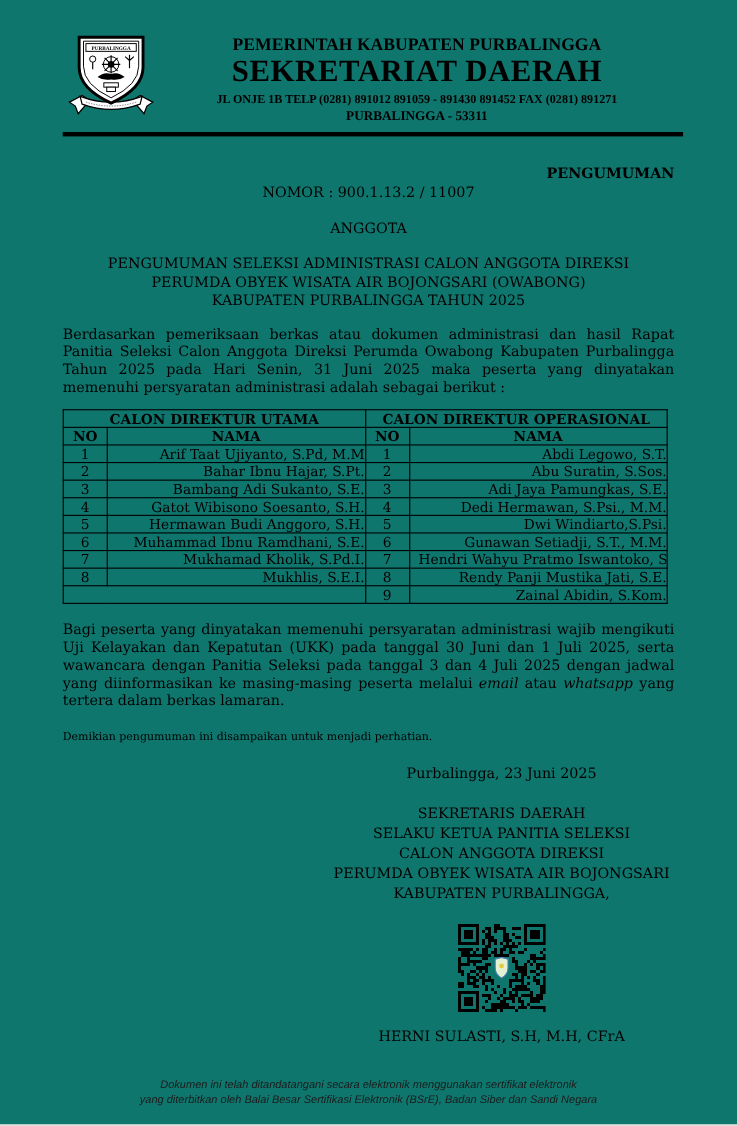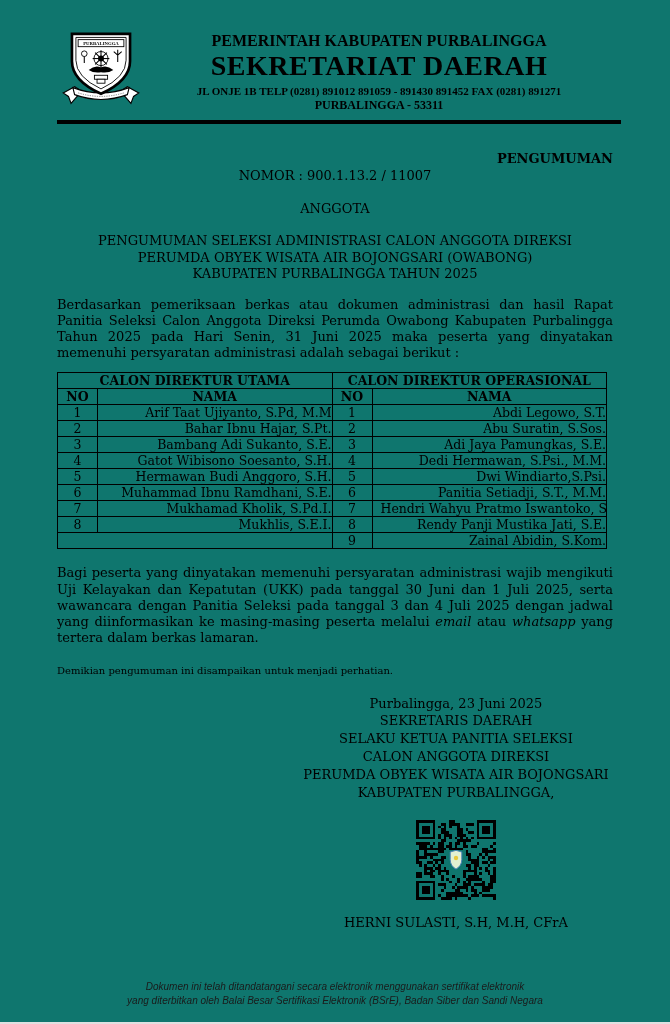"Panitia Setiadji, S.T., M.M." td.nm { text: Panitia -> Gunawan }
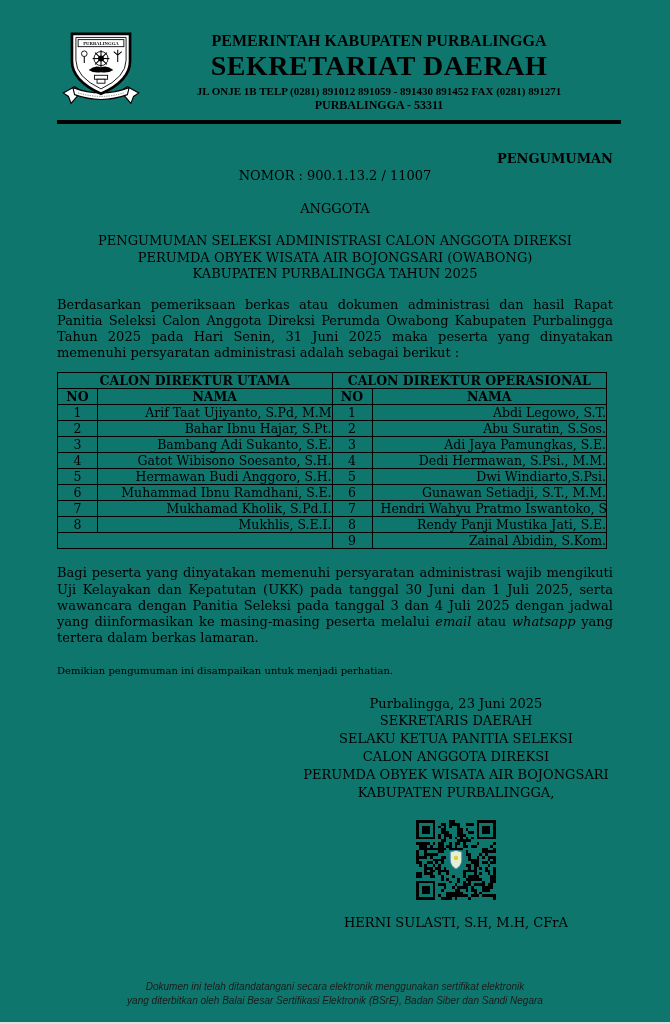"SEKRETARIS DAERAH" .sig-roles { margin-top: none -> 20px }
